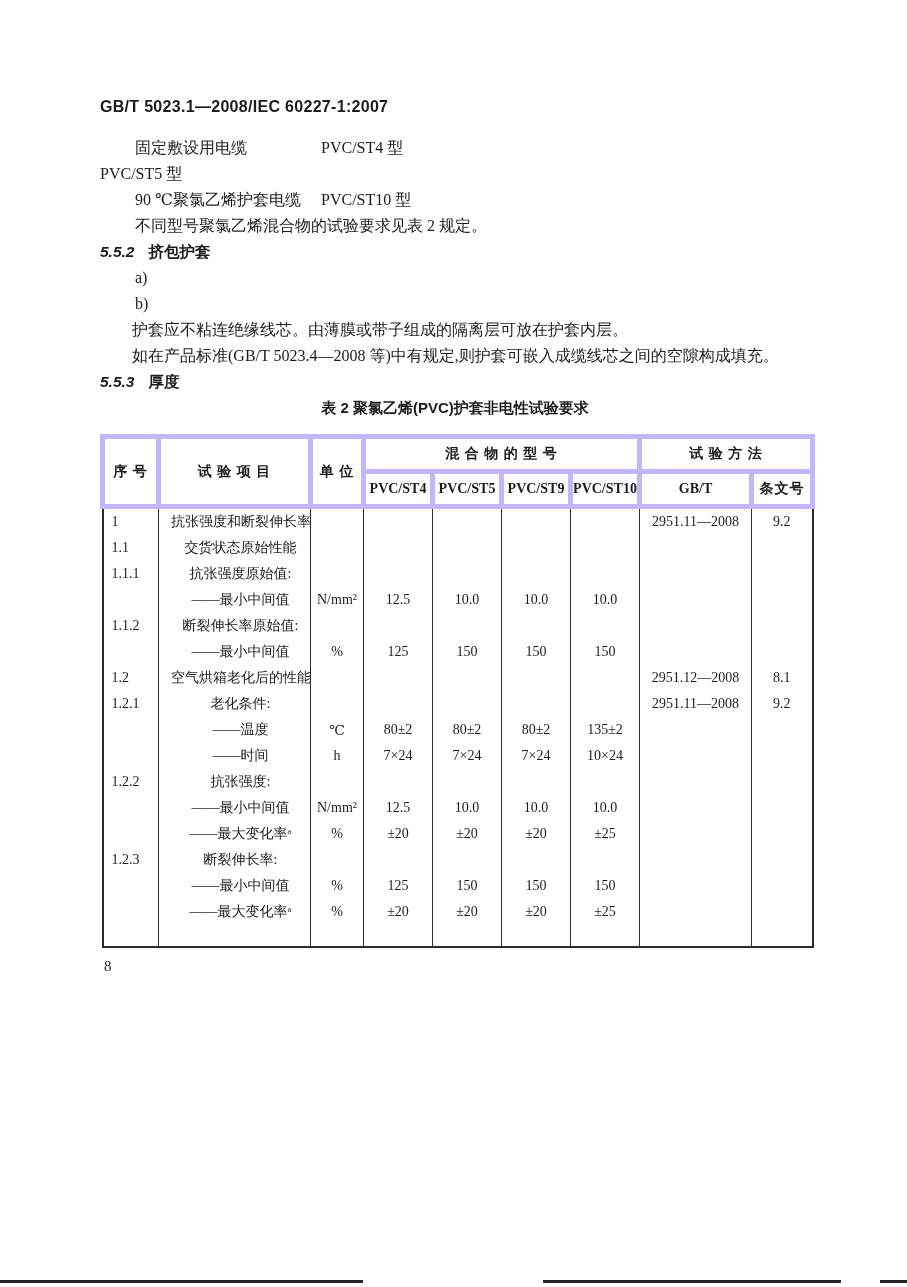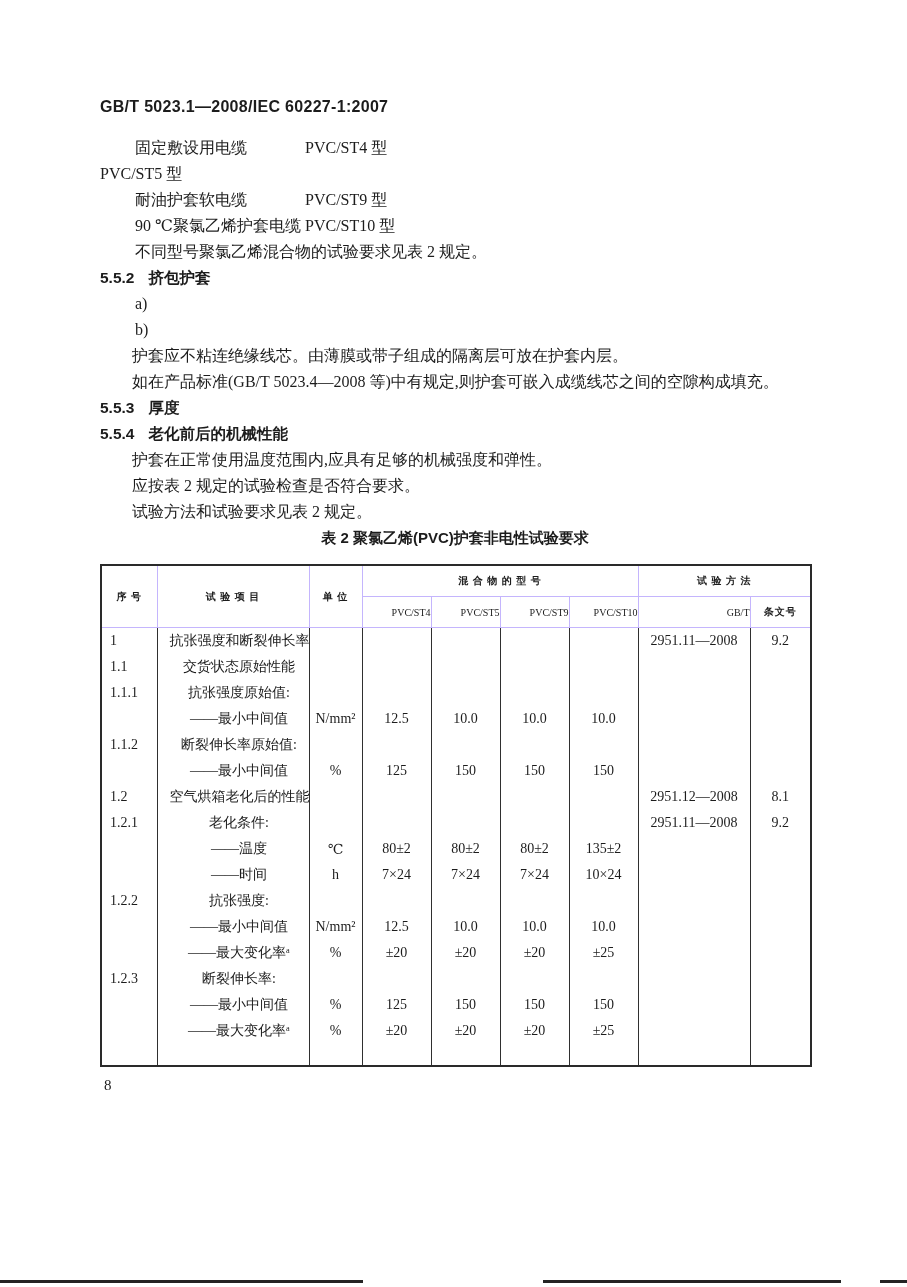"固定敷设用电缆" .cable-row { gap: none -> 16px }
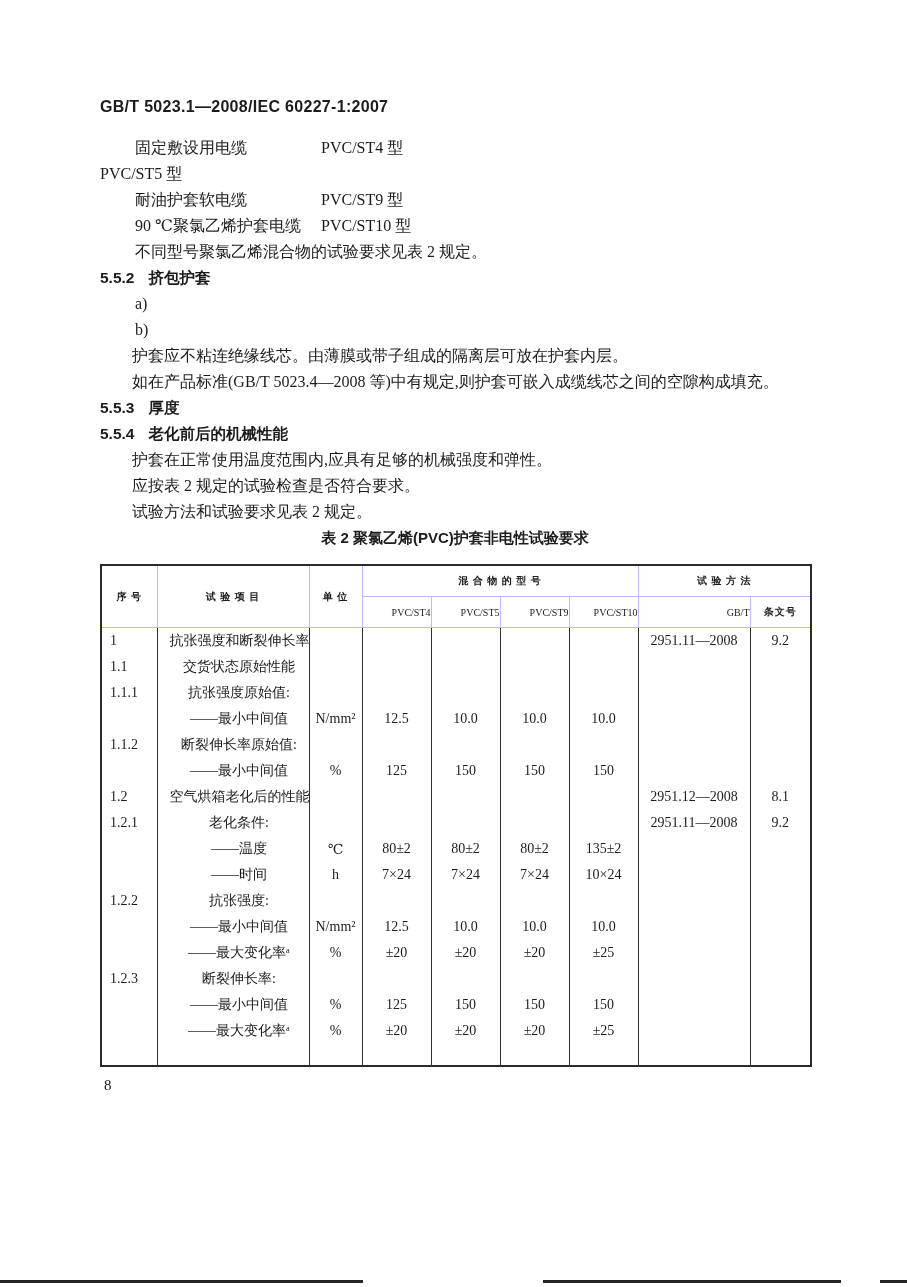"耐油护套软电缆" div.cable-row { html: <div> <span>耐油护套软电缆</span> <span>PVC/ST9 型</span> </div> -> none }
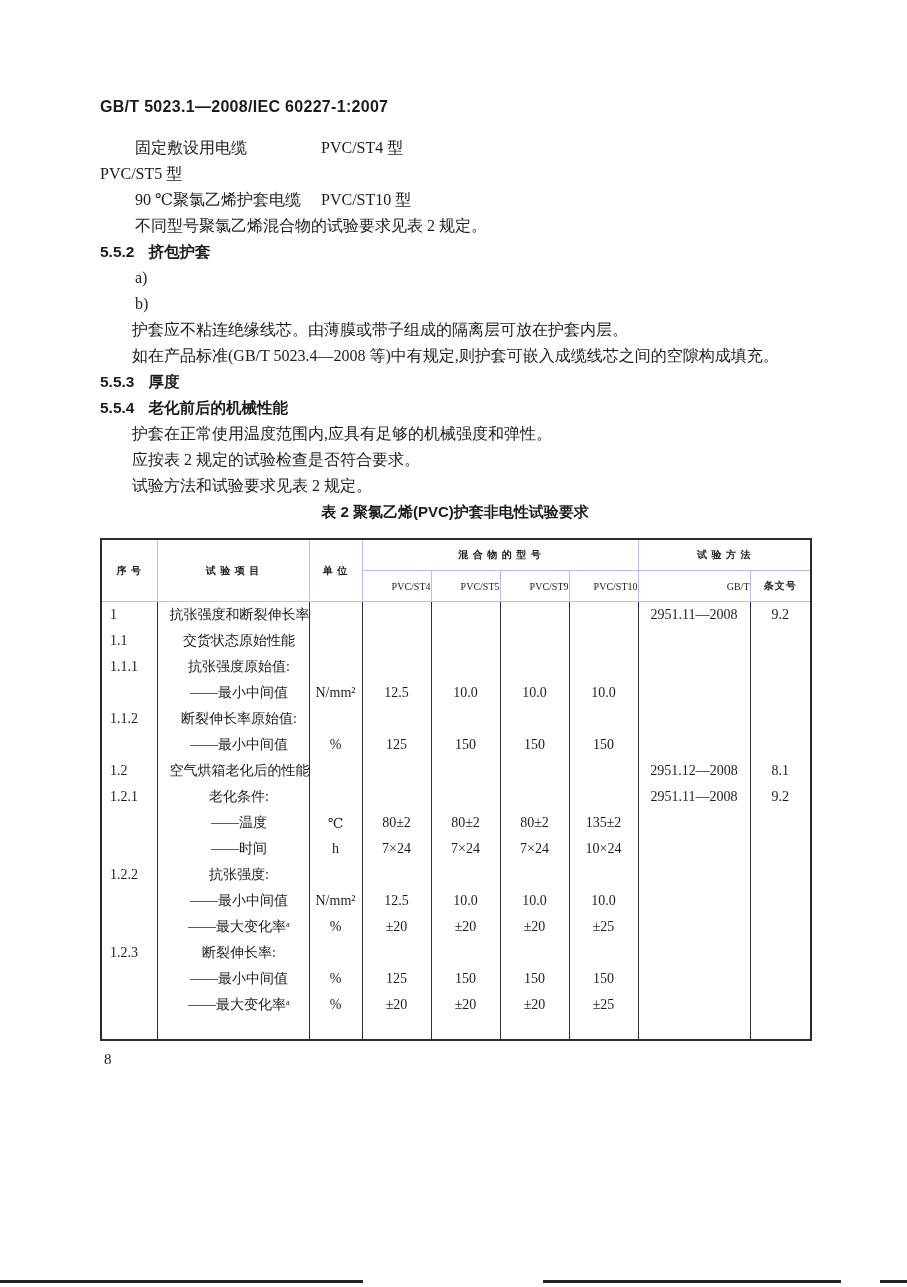"5.5.2" .sec-num { font-style: none -> italic }
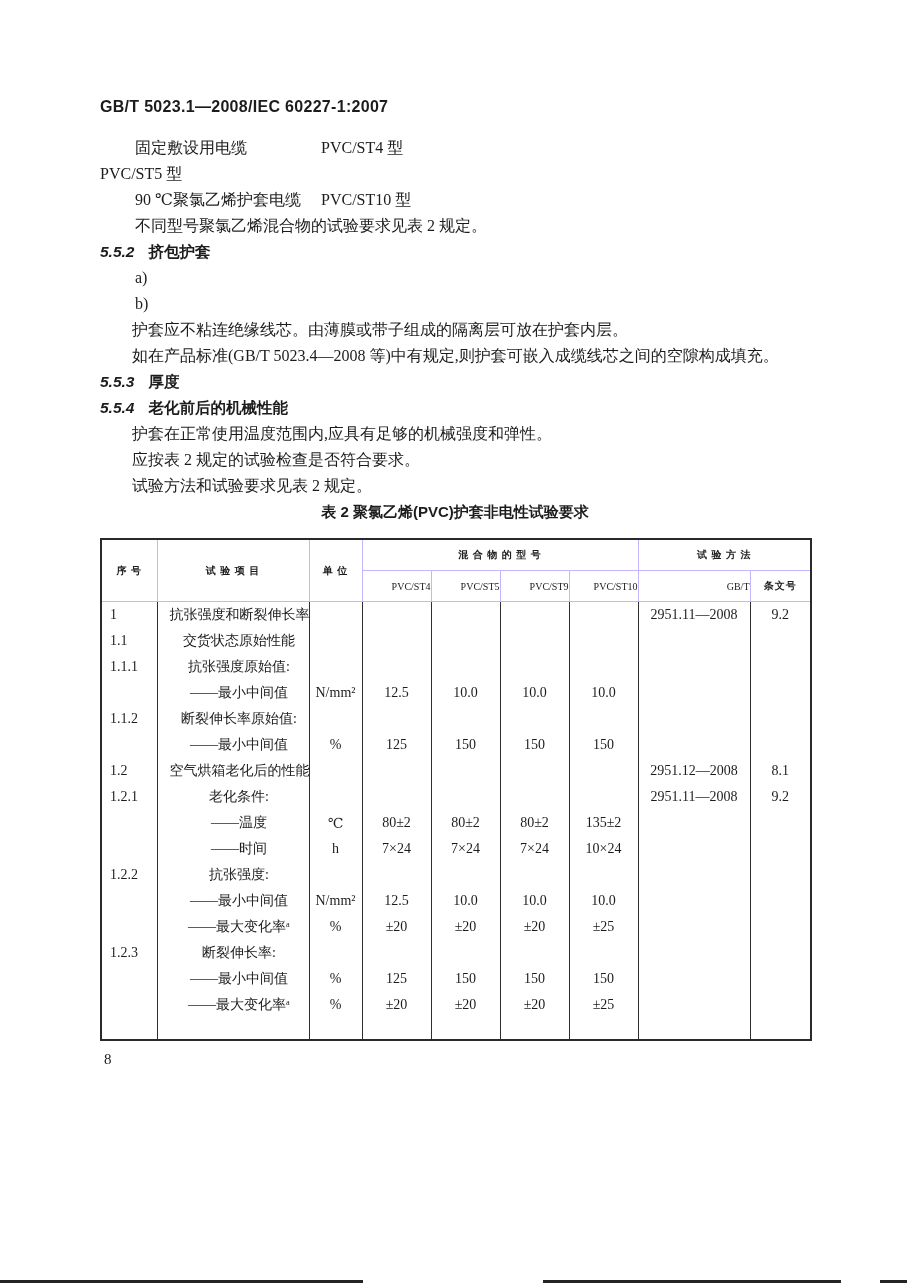"5.5.4 老化前后的机械性能" div { html: <div> <div> <span>5.5.4</span><span>老化前后的机械性能</span> </div> <div> <div>护套在正常使用温度范围内,应具有足够的机械强度和弹性。</div> <div>应按表 2 规定的试验检查是否符合要求。</div> <div>试验方法和试验要求见表 2 规定。</div> </div> </div> -> none }
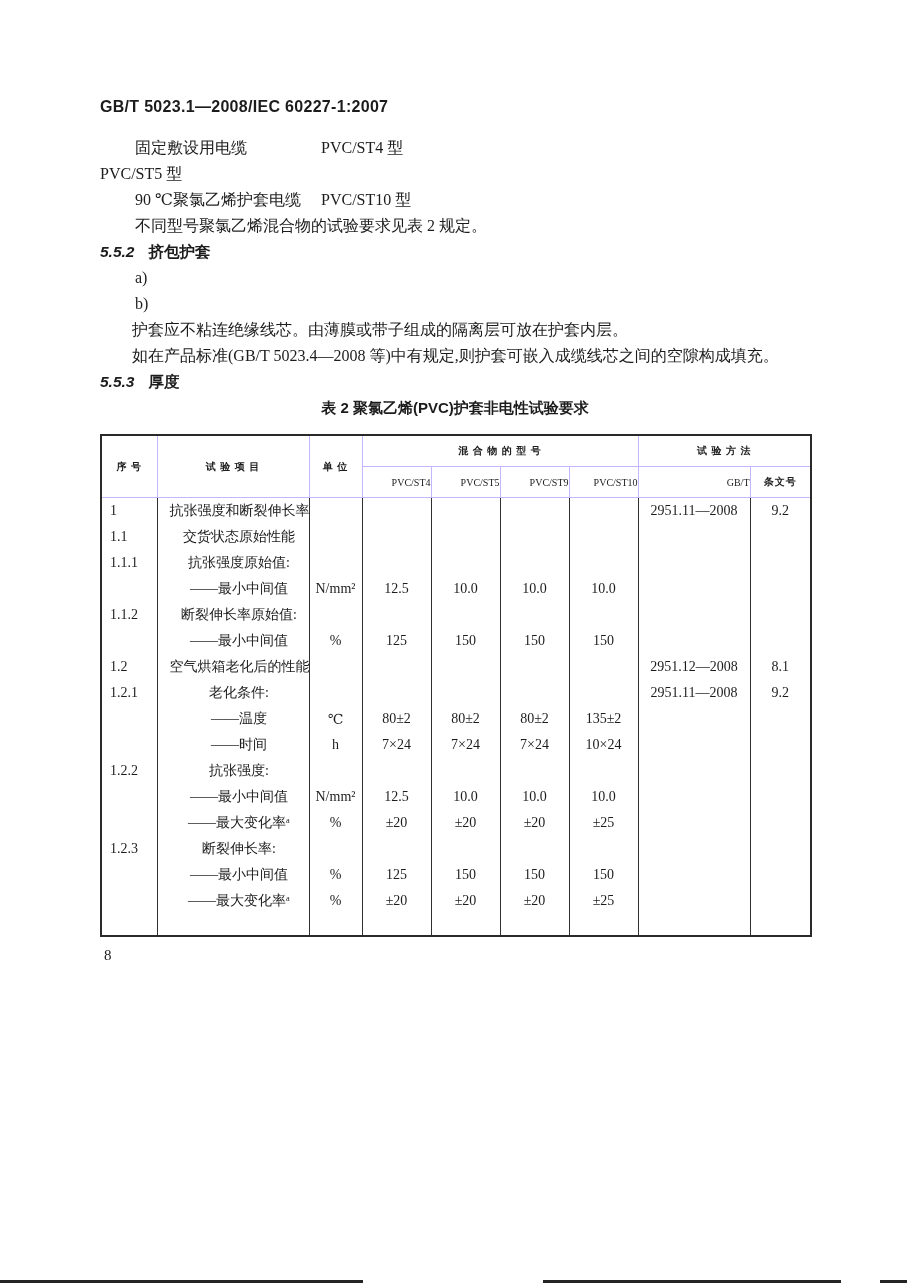"混 合 物 的 型" table.spec thead th { border: 1px solid #c4b5fd -> 5px solid #c4b5fd; font-size: 10px -> 14px }
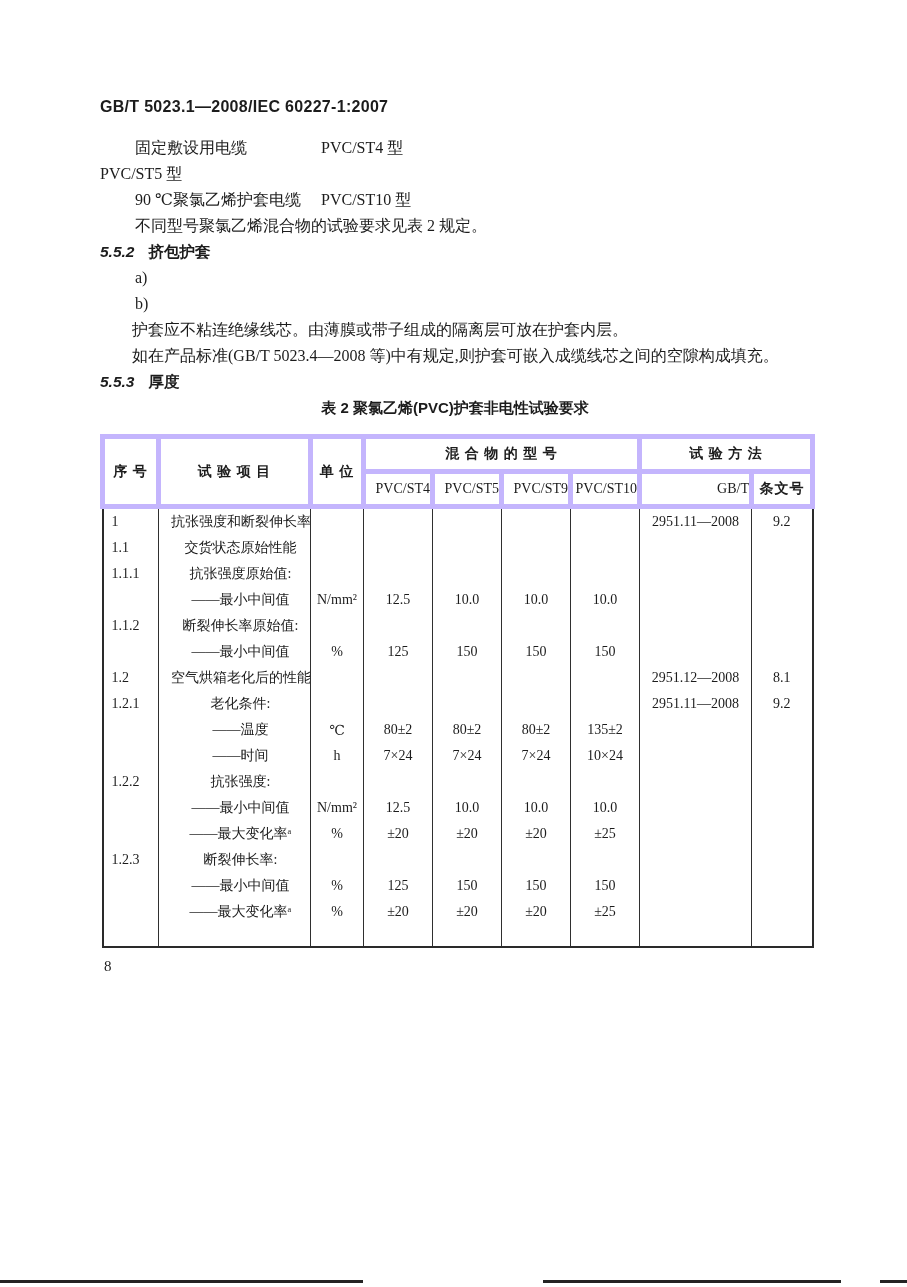"PVC/ST4" table.spec thead th.latin { font-weight: normal -> bold; text-align: right -> none }
